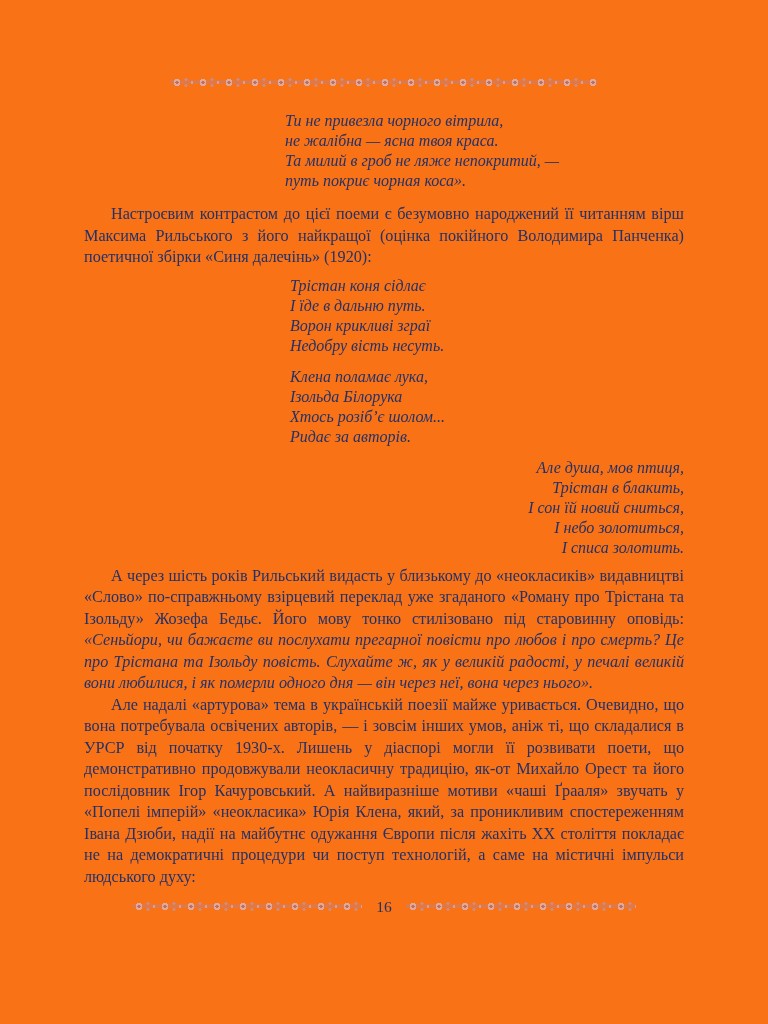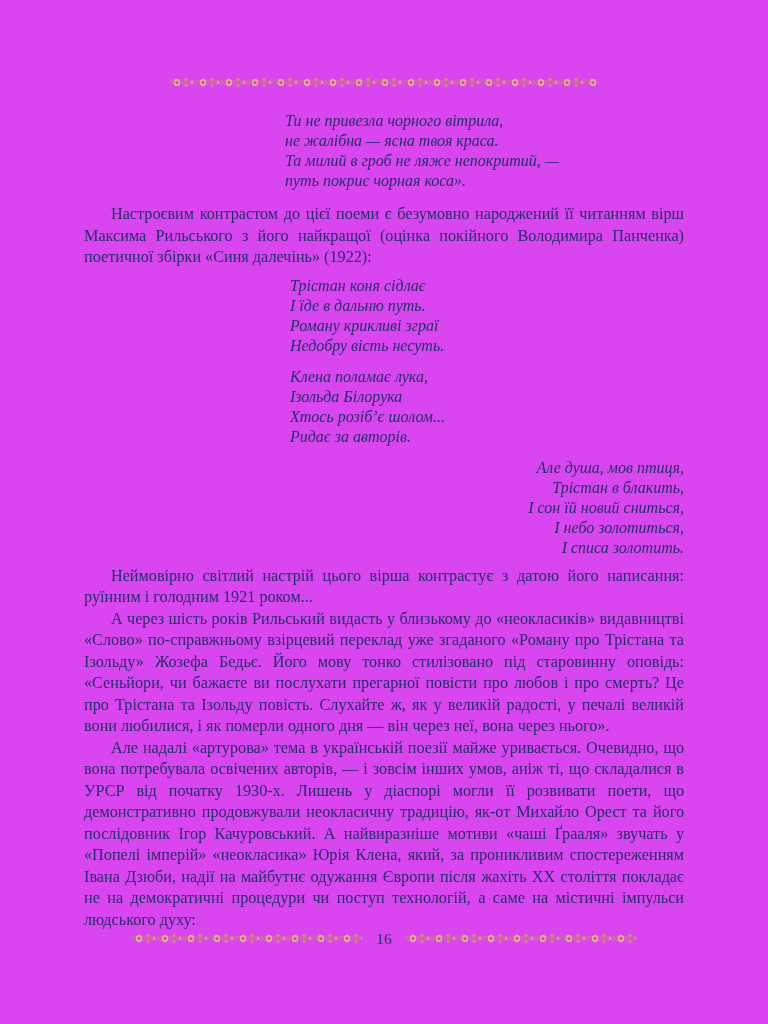"Ти не привезла чорного вітрила," .page { background: #d946ef -> #f97316 }
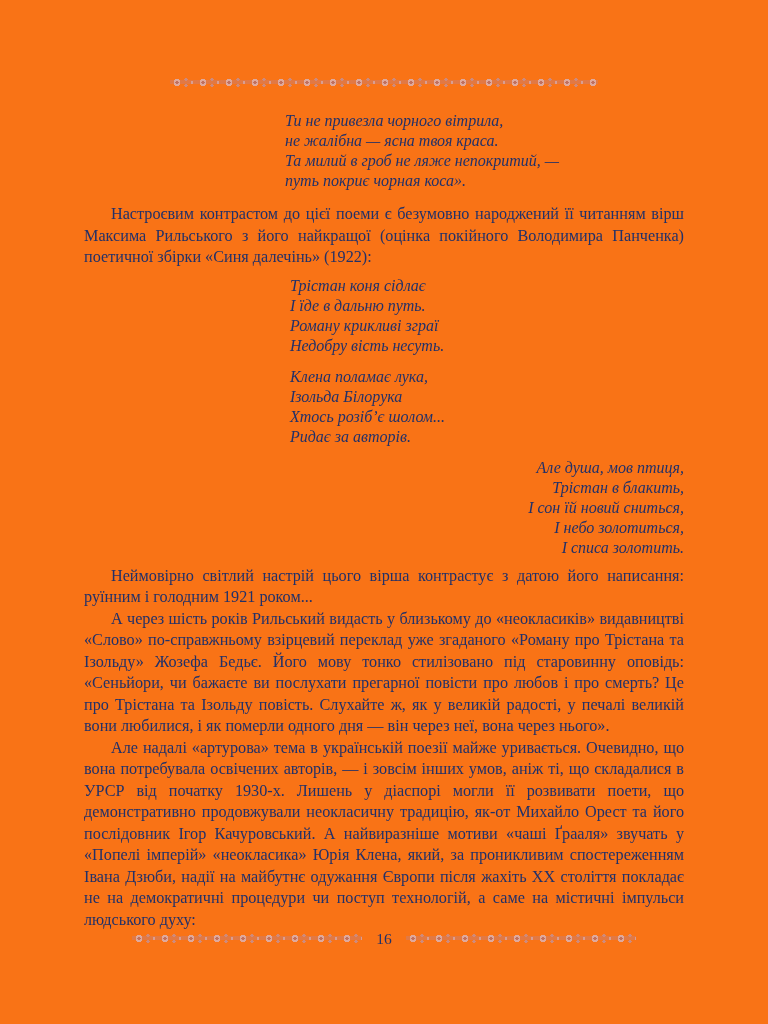"Настроєвим контрастом до цієї поеми" p.para { text: 1922 -> 1920 }
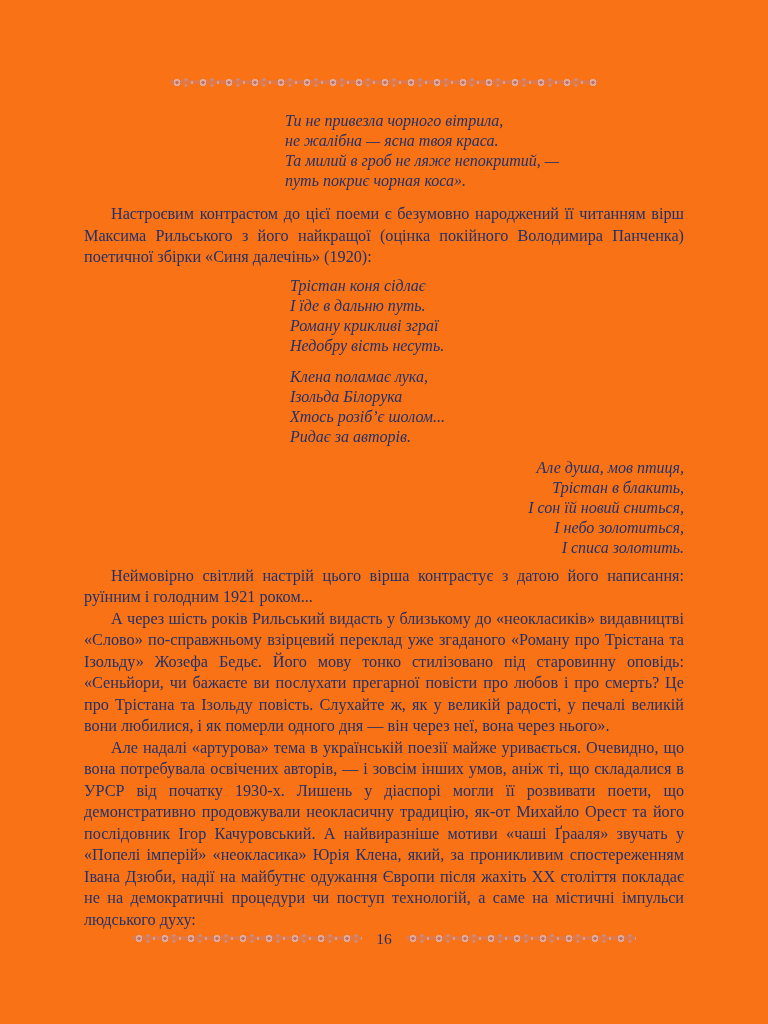"Роману крикливі зграї" div.verse-line { text: Роману -> Ворон }
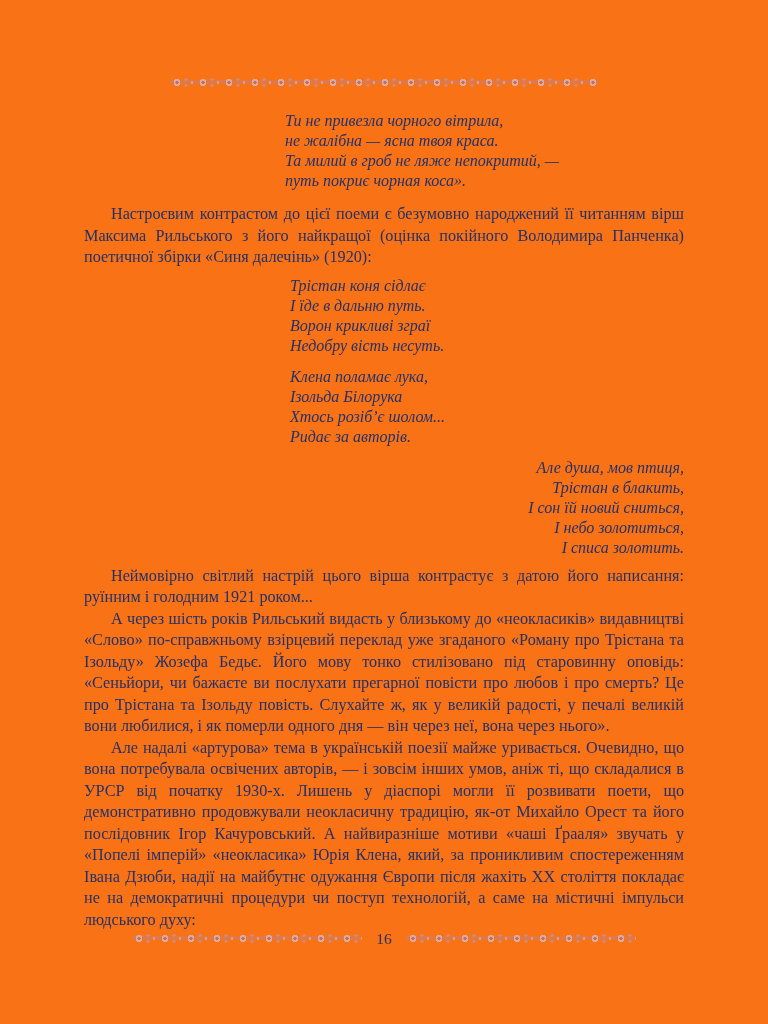"Неймовірно світлий настрій цього вірша" p.para { html: <p>Неймовірно світлий настрій цього вірша контрастує з датою його написання: руїнним і голодним 1921 роком...</p> -> none }
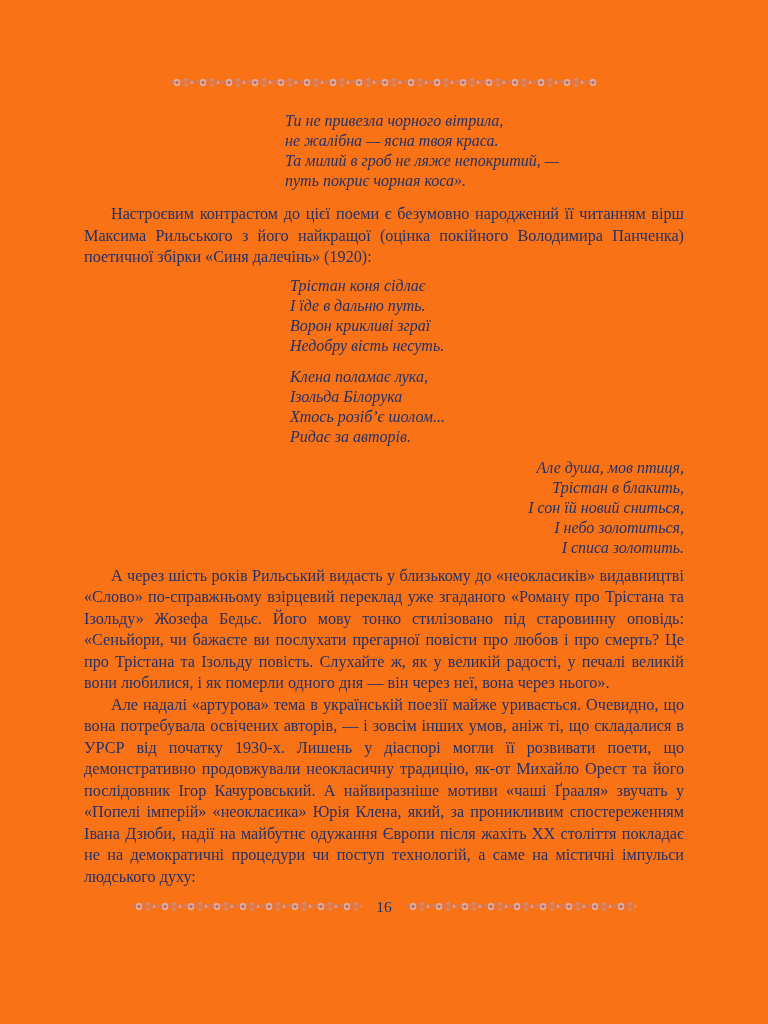"«Сеньйори, чи бажаєте ви послухати" .italic-quote { font-style: none -> italic }
